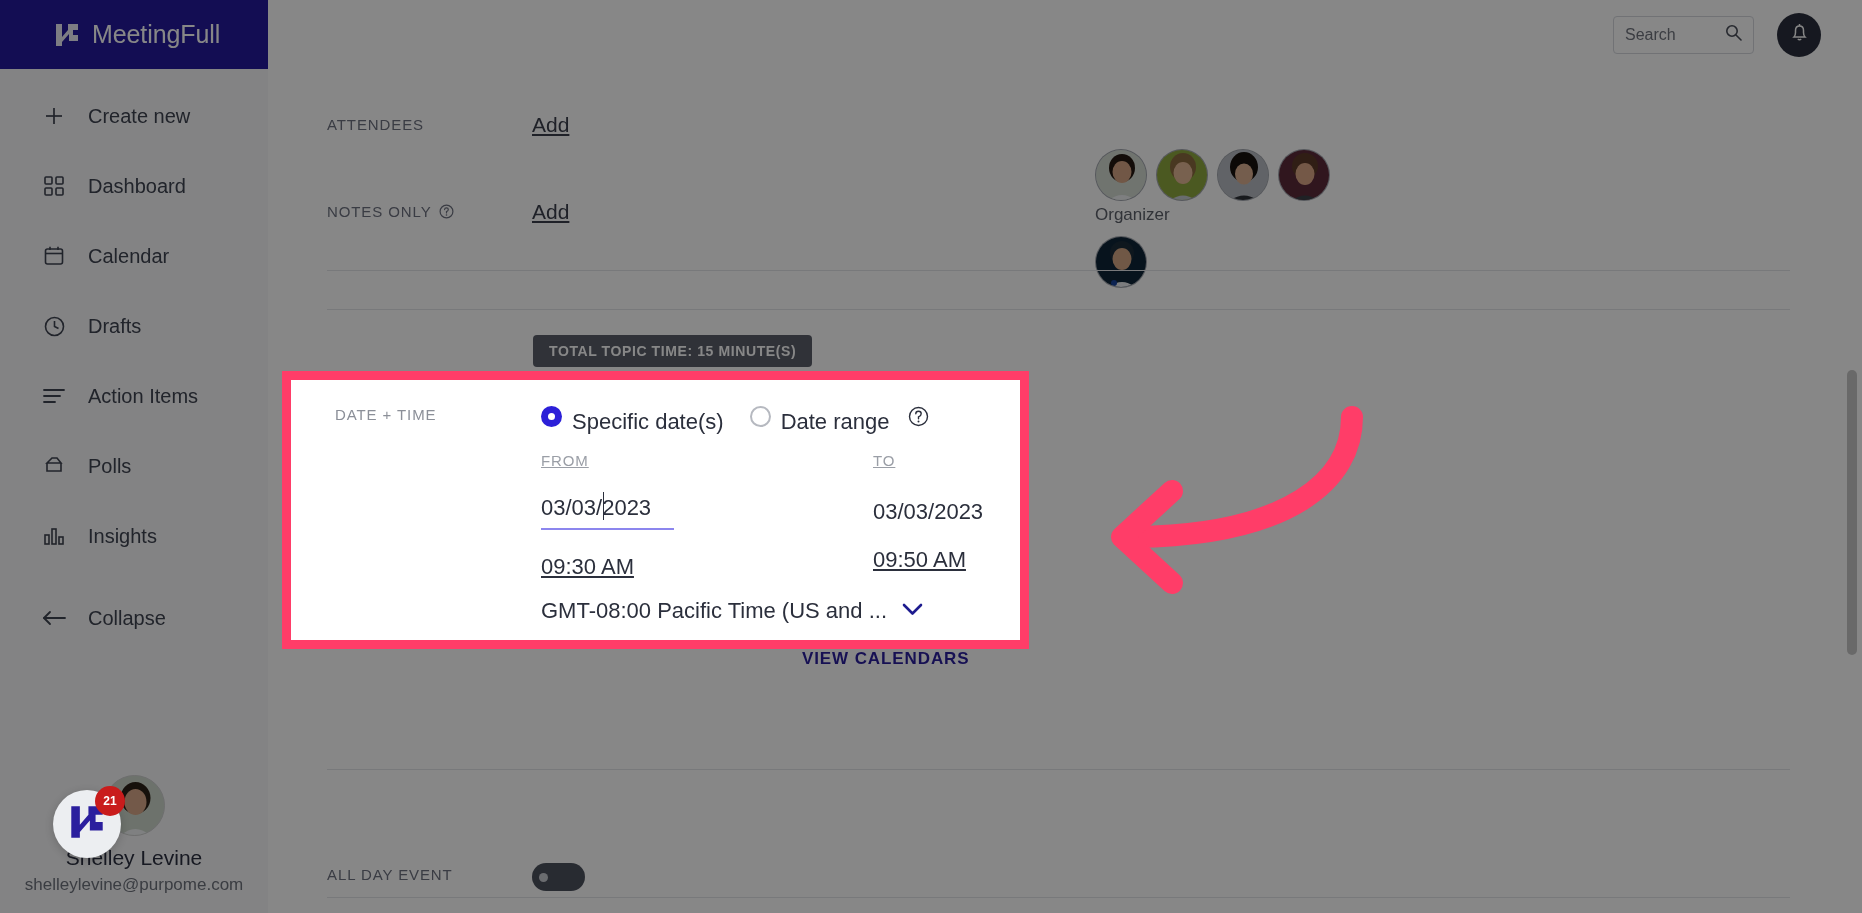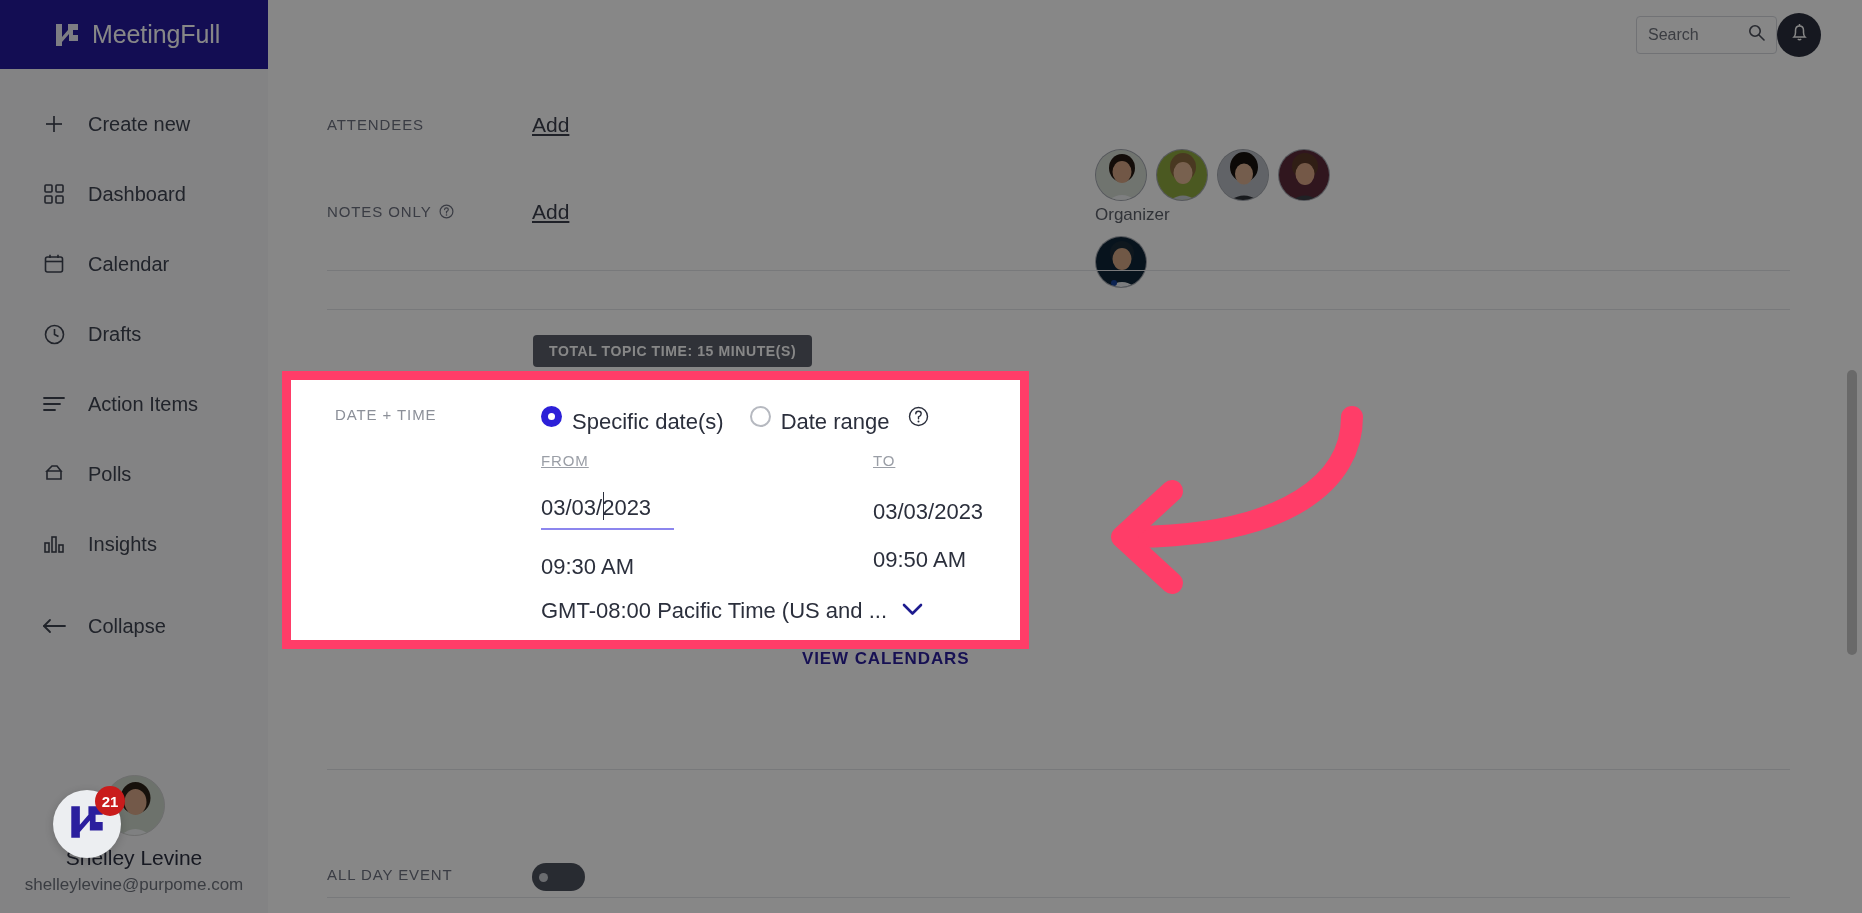"Search" .topbar { gap: none -> 23px }
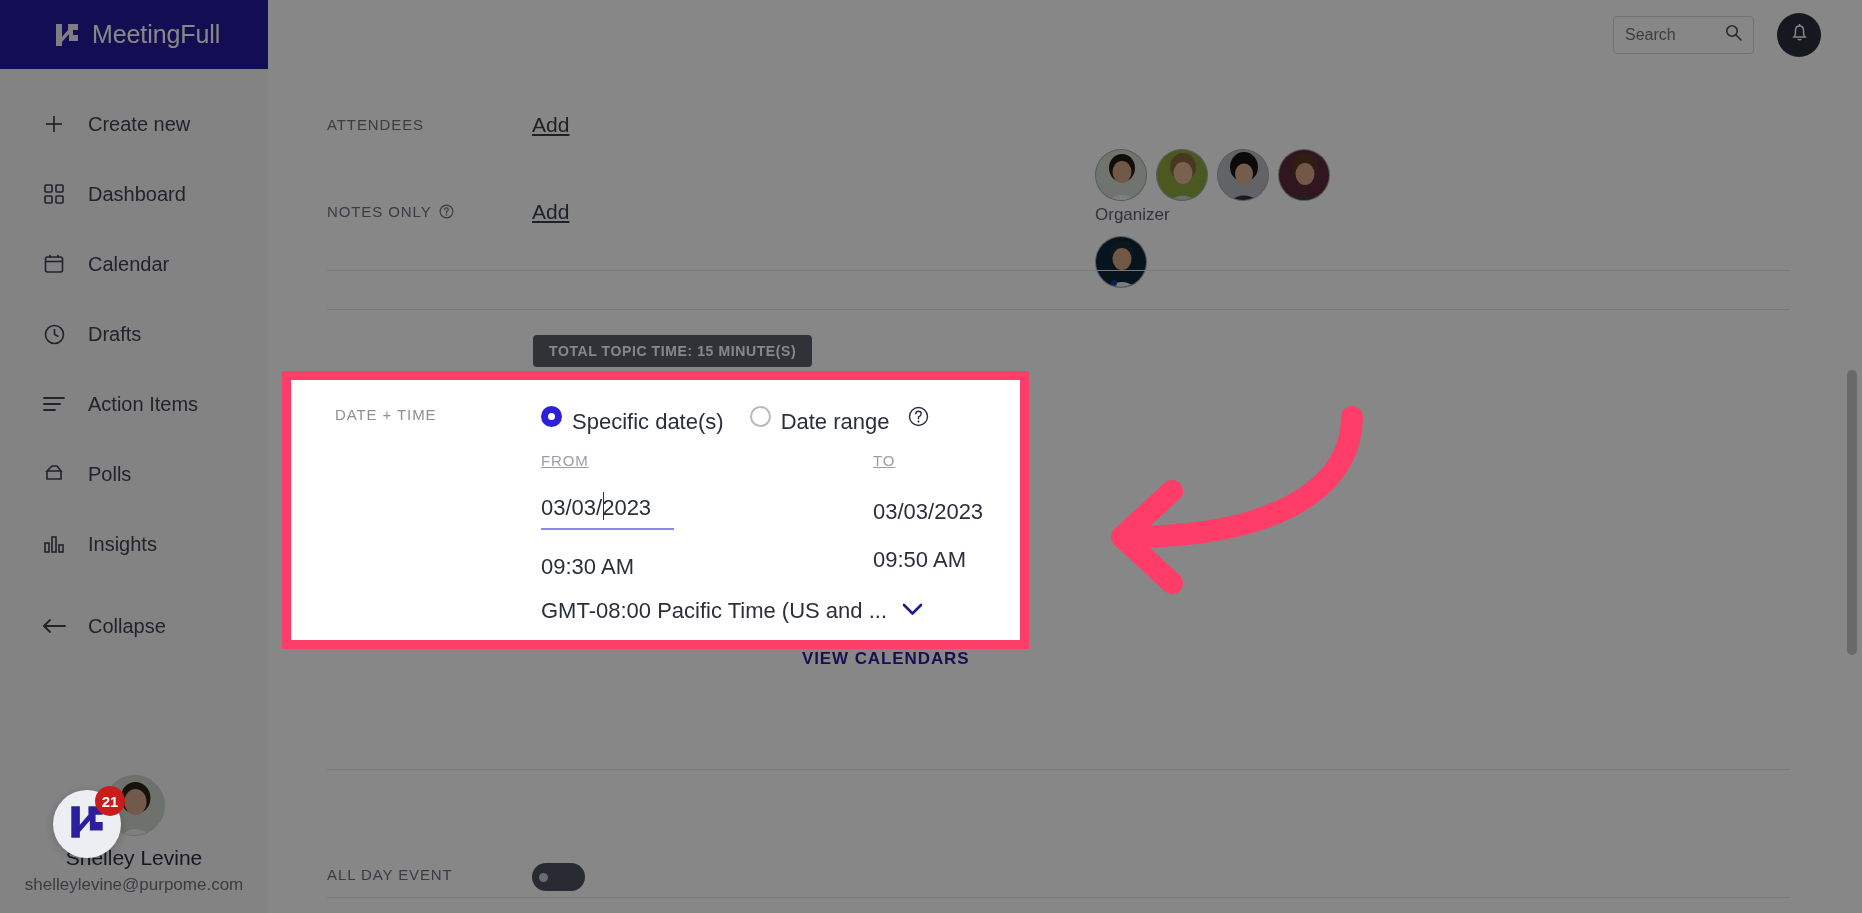"Create new" .nav { padding-top: 20px -> 12px }
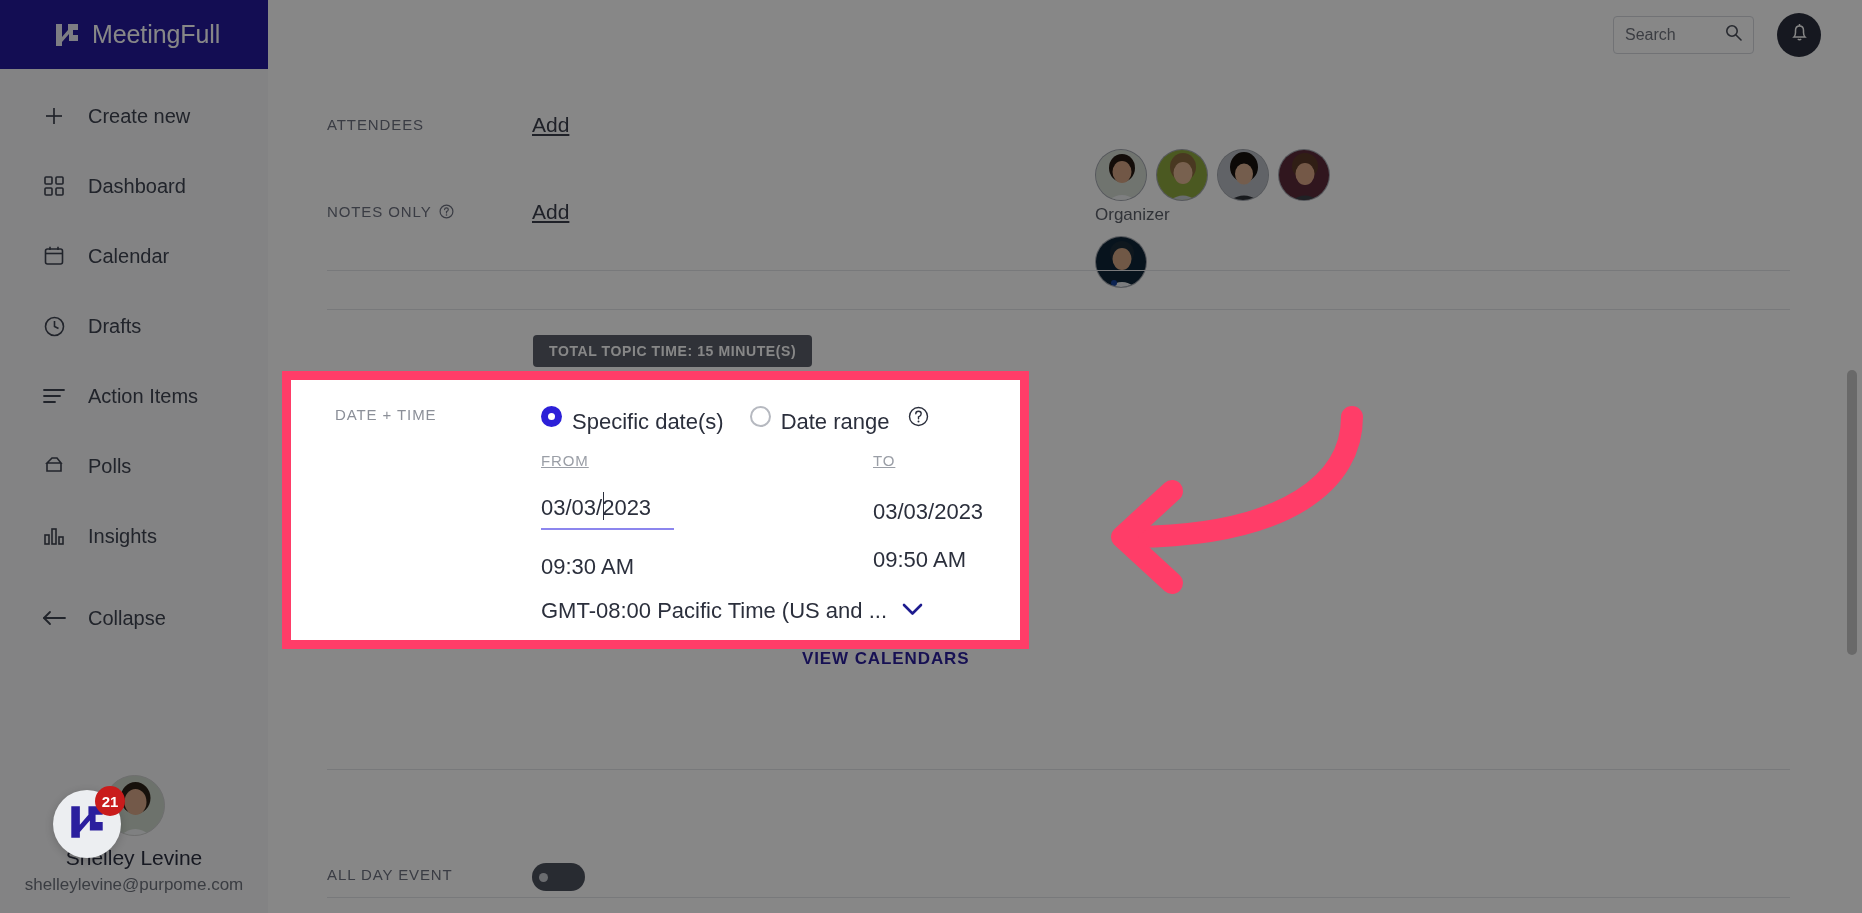"09:30 AM" .time-field { text-decoration: none -> underline }
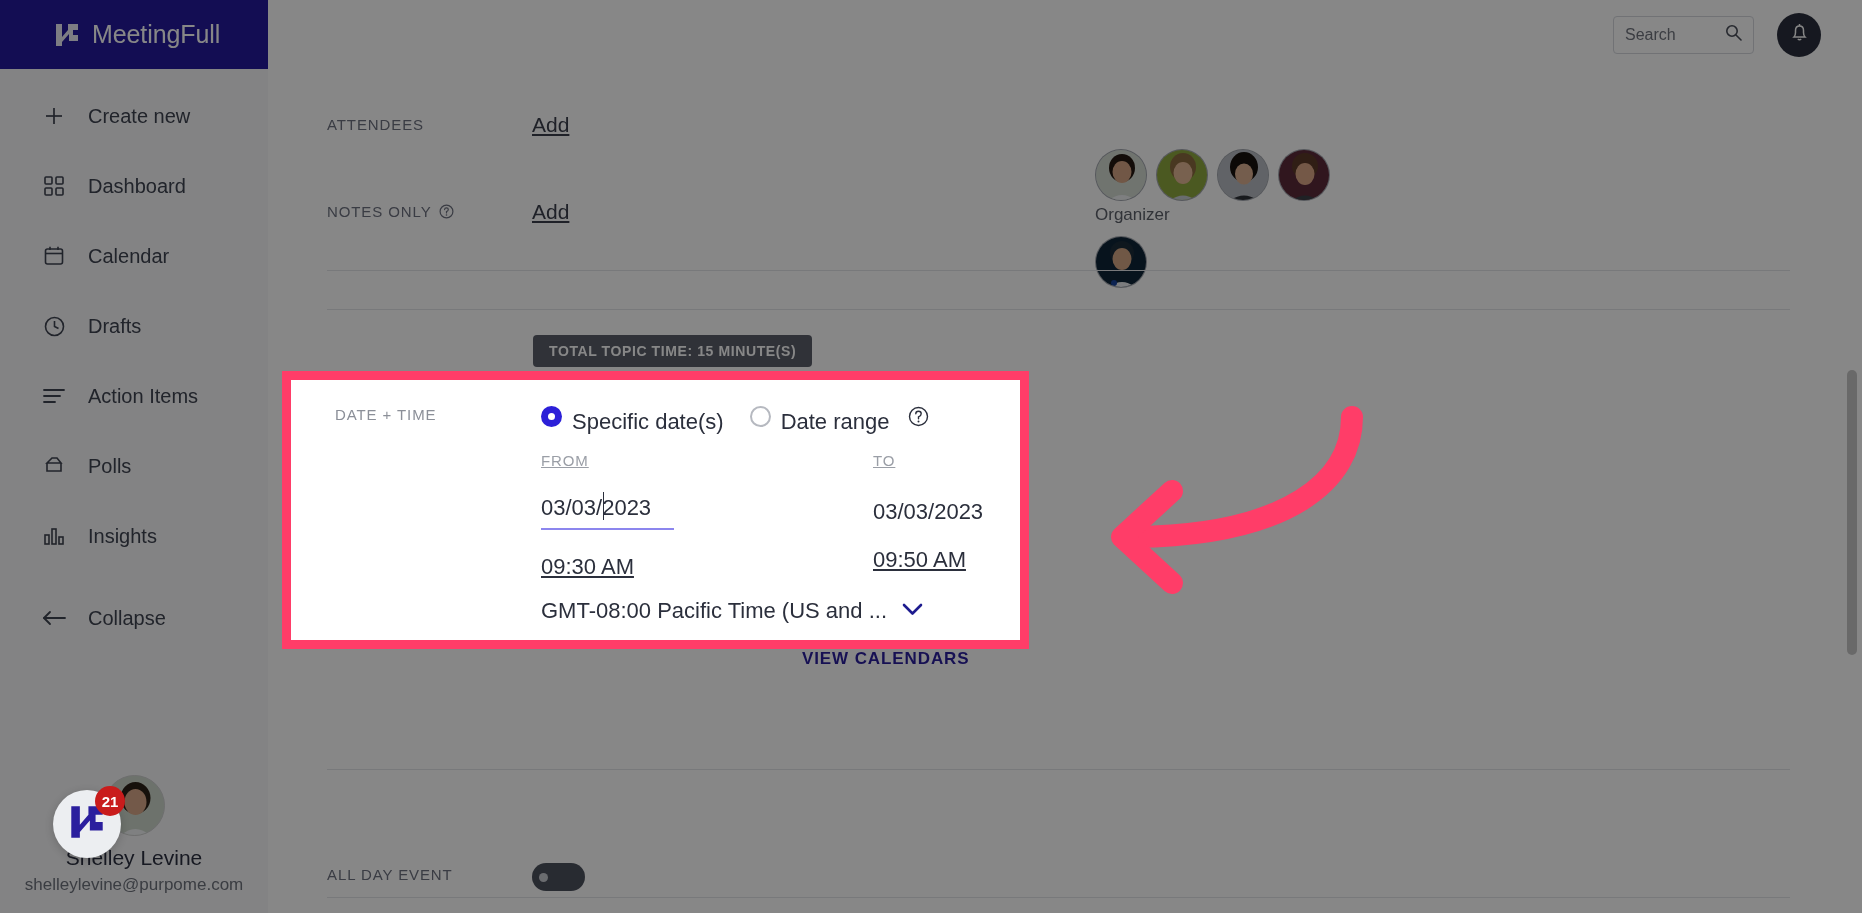"21" .chat-badge { font-size: 15px -> 12px }
